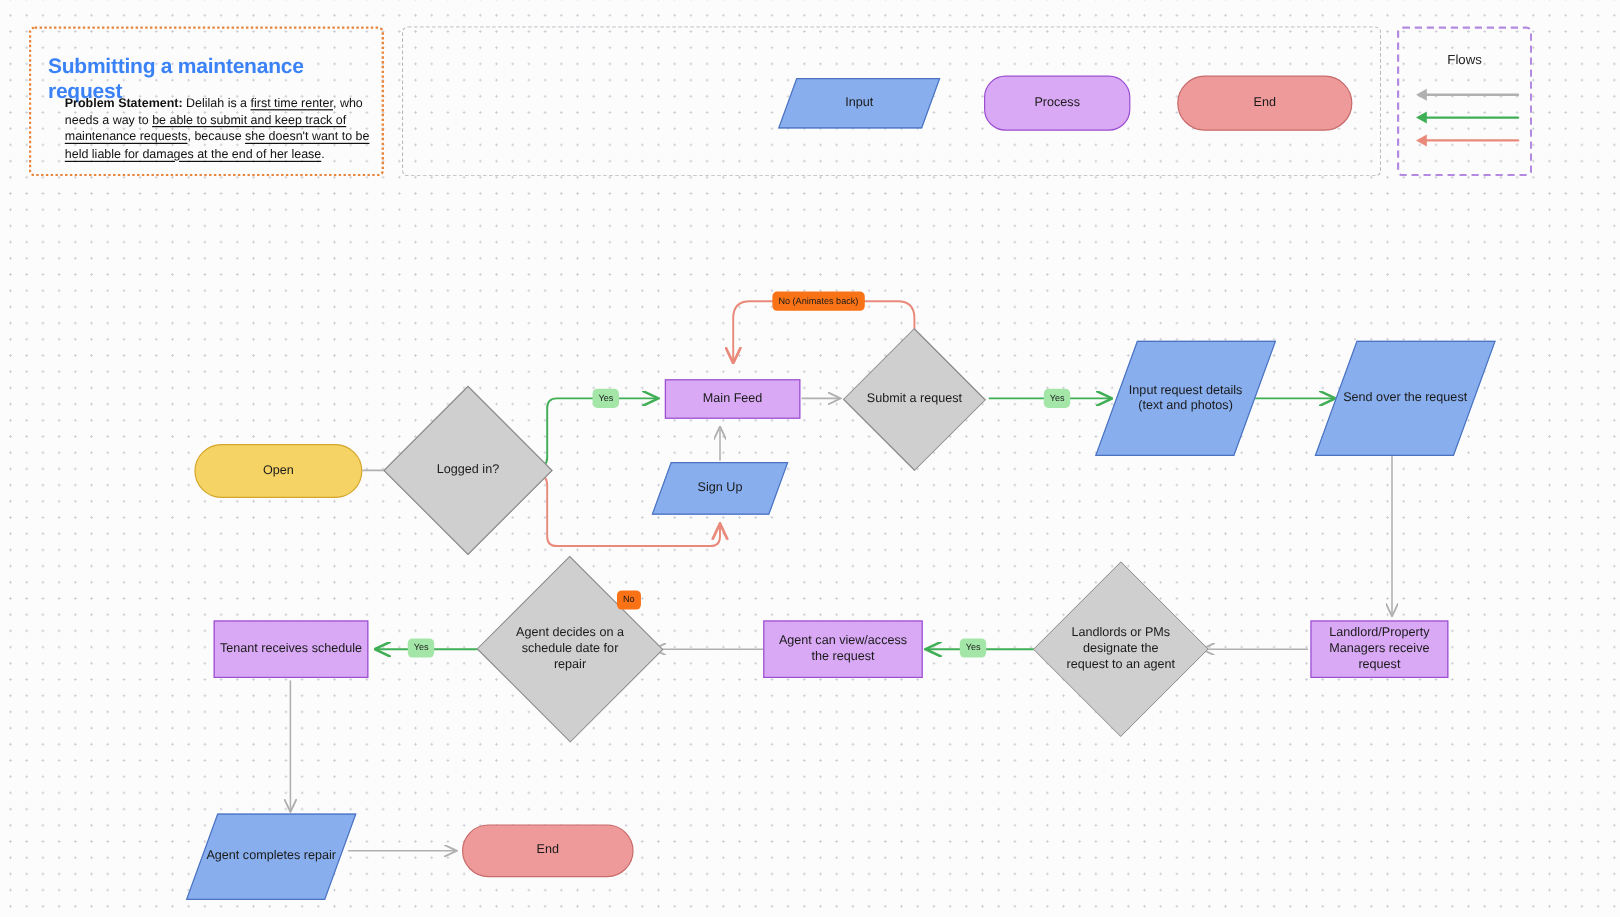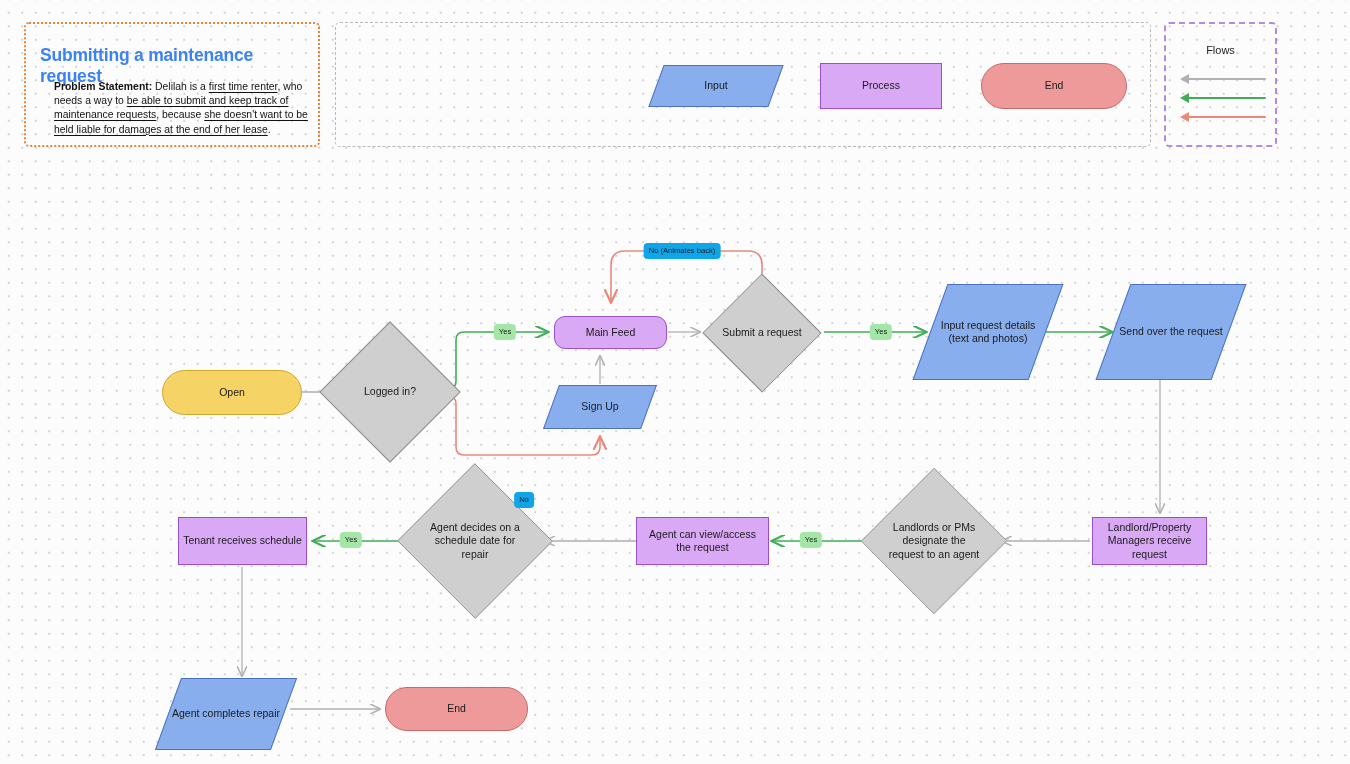"Process" div.node { border-radius: none -> 18px }
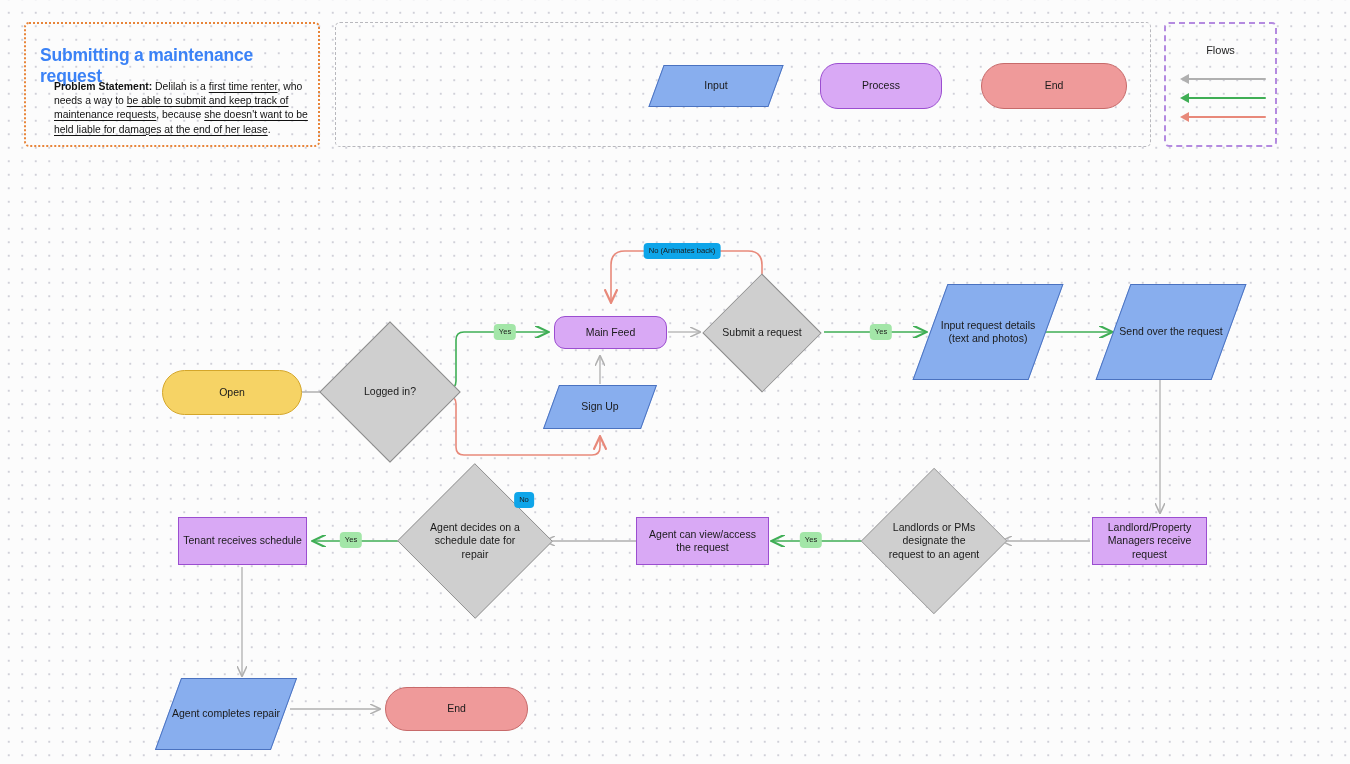"No (Animates back)" .elabel.no { background: #0ea5e9 -> #f97316 }
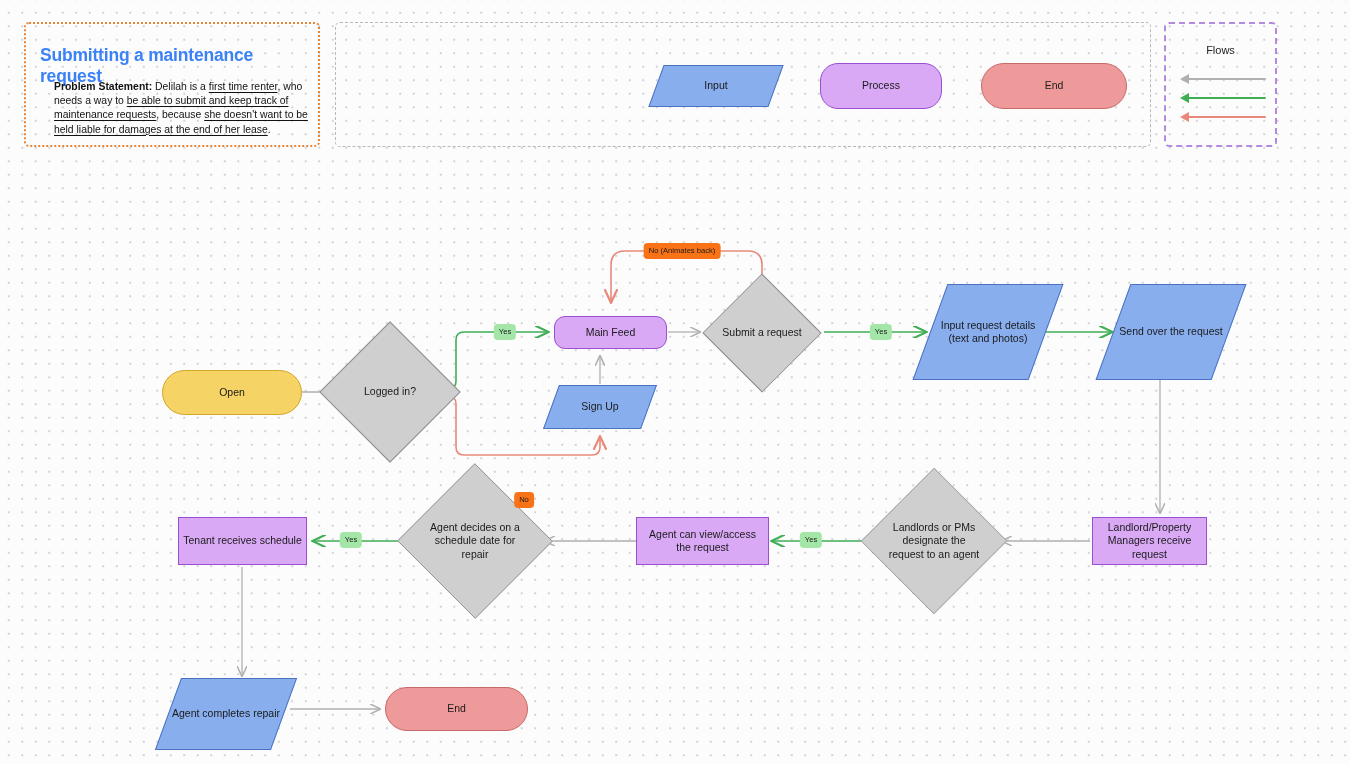"Main Feed" div.node { border-radius: 11px -> none }
